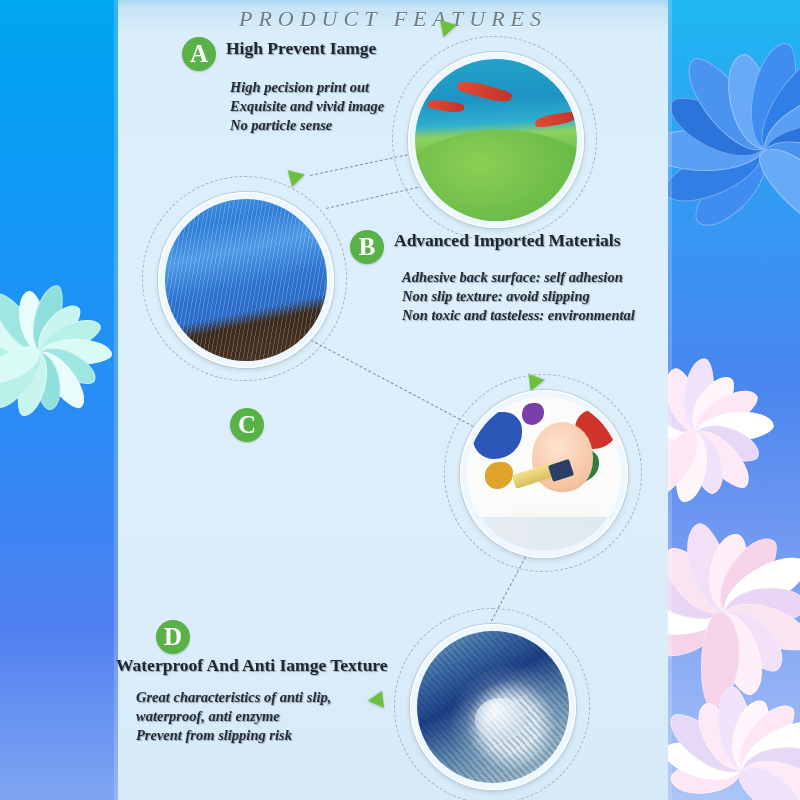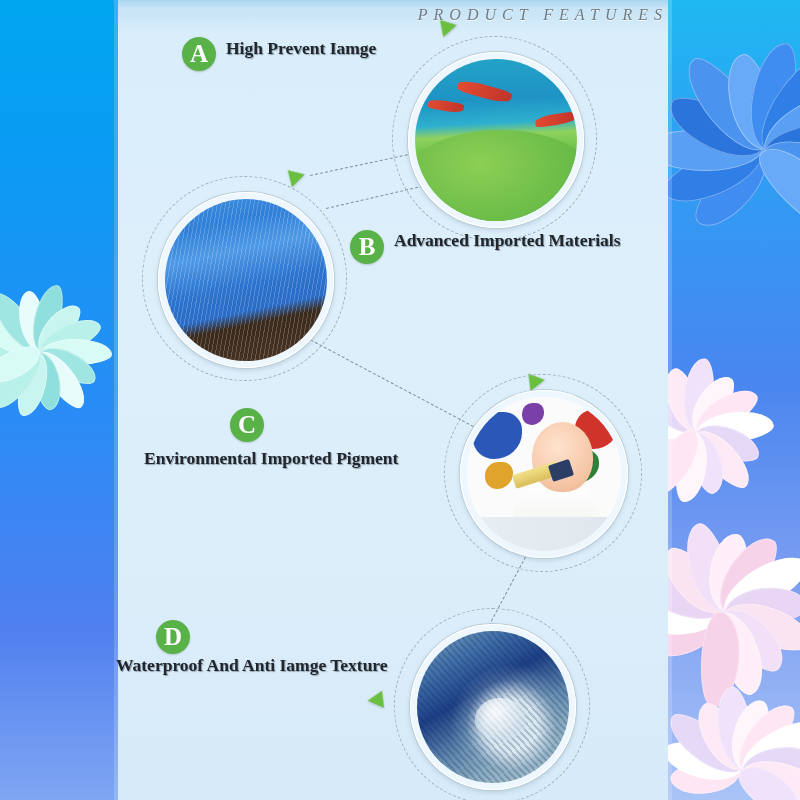"PRODUCT FEATURES" .title { font-size: 16px -> 22px; text-align: right -> center }
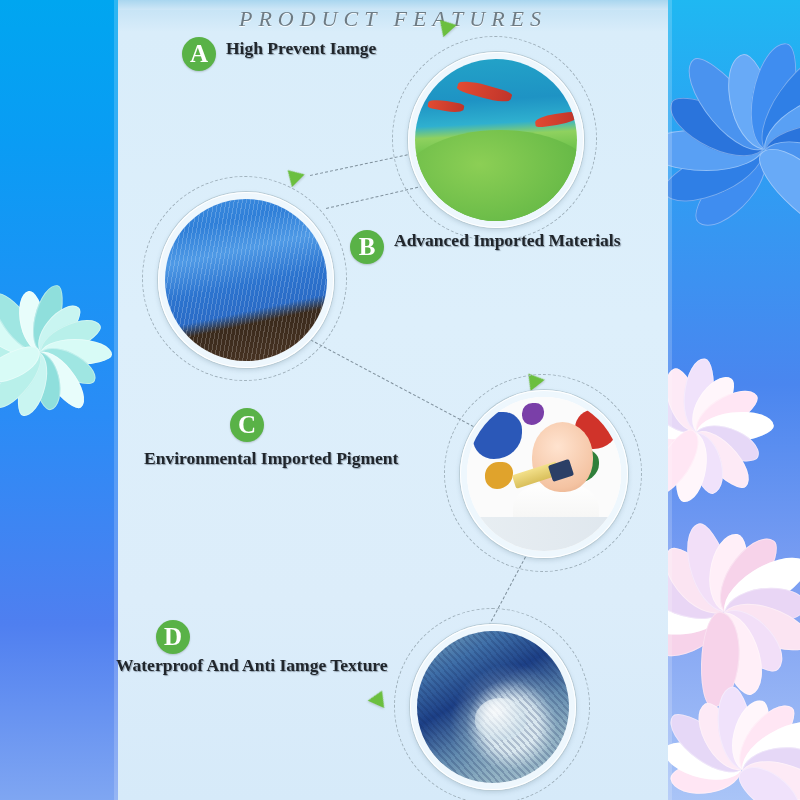"High pecision print out" div.bullets { html: none -> <div> <div>High pecision print out</div> <div>Exquisite and vivid image</div> <div>No particle sense</div> </div> }
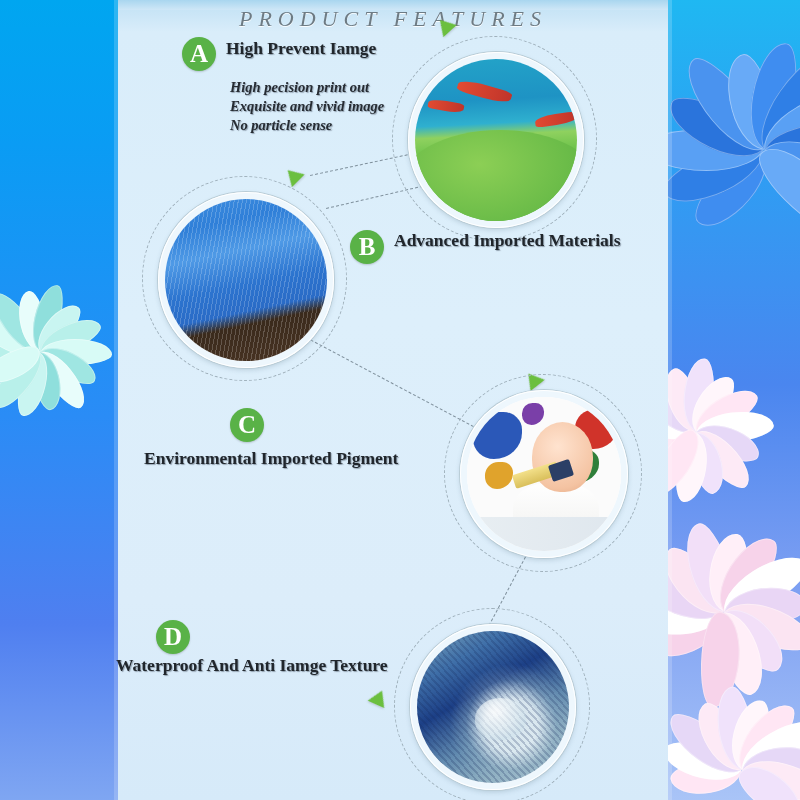"Adhesive back surface: self adhesion" div.bullets { html: none -> <div> <div>Adhesive back surface: self adhesion</div> <div>Non slip texture: avoid slipping</div> <div>Non toxic and tasteless: environmental</div> </div> }
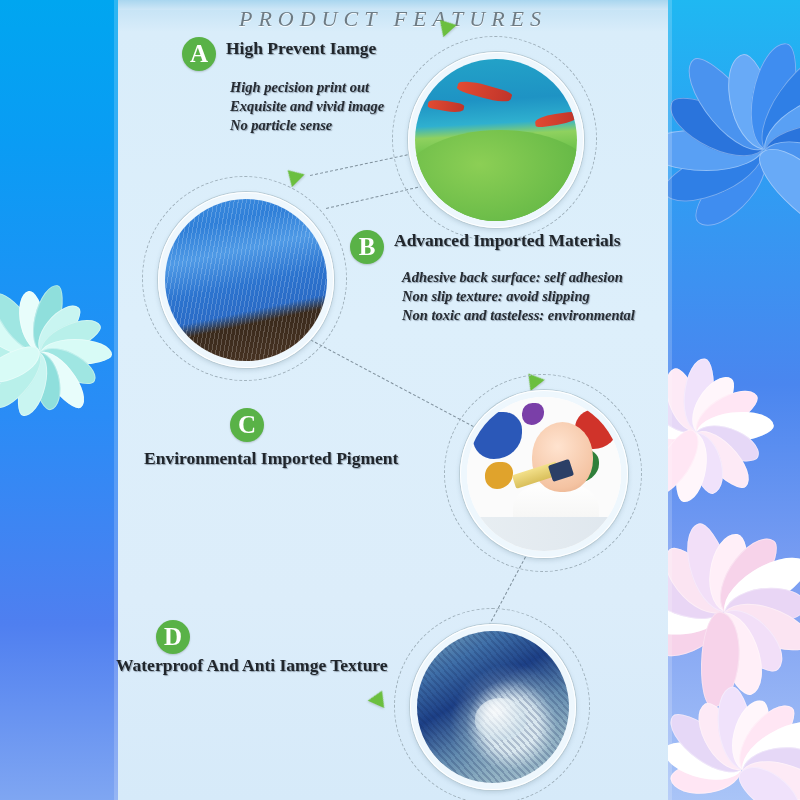"Environmental Imported Pigment" div.heading { html: <div>Environmental Imported Pigment</div> -> none }
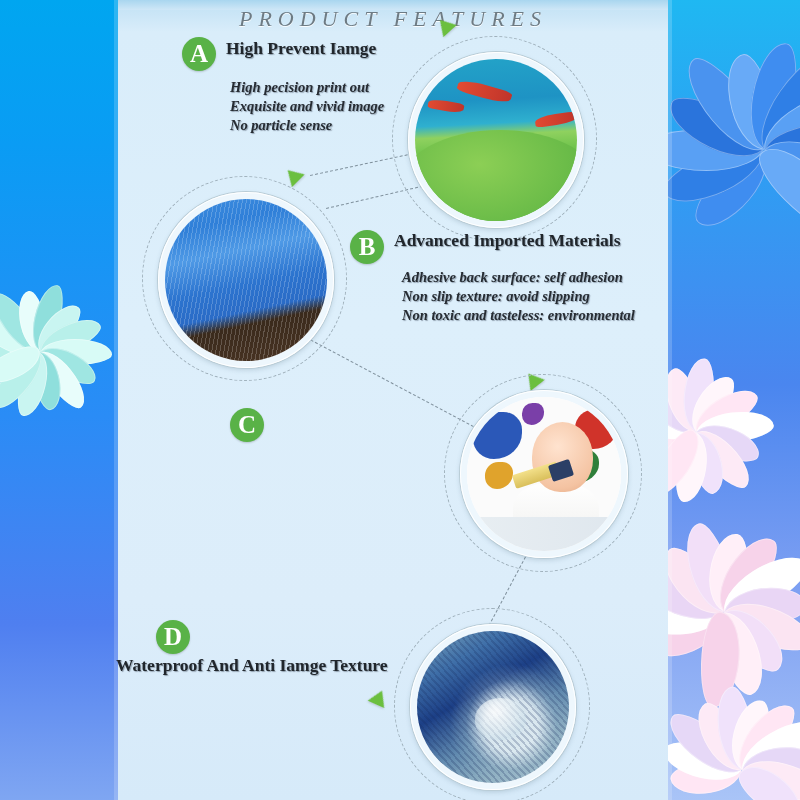"Great characteristics of anti slip," div.bullets { html: none -> <div> <div>Great characteristics of anti slip,</div> <div>waterproof, anti enzyme</div> <div>Prevent from slipping risk</div> </div> }
